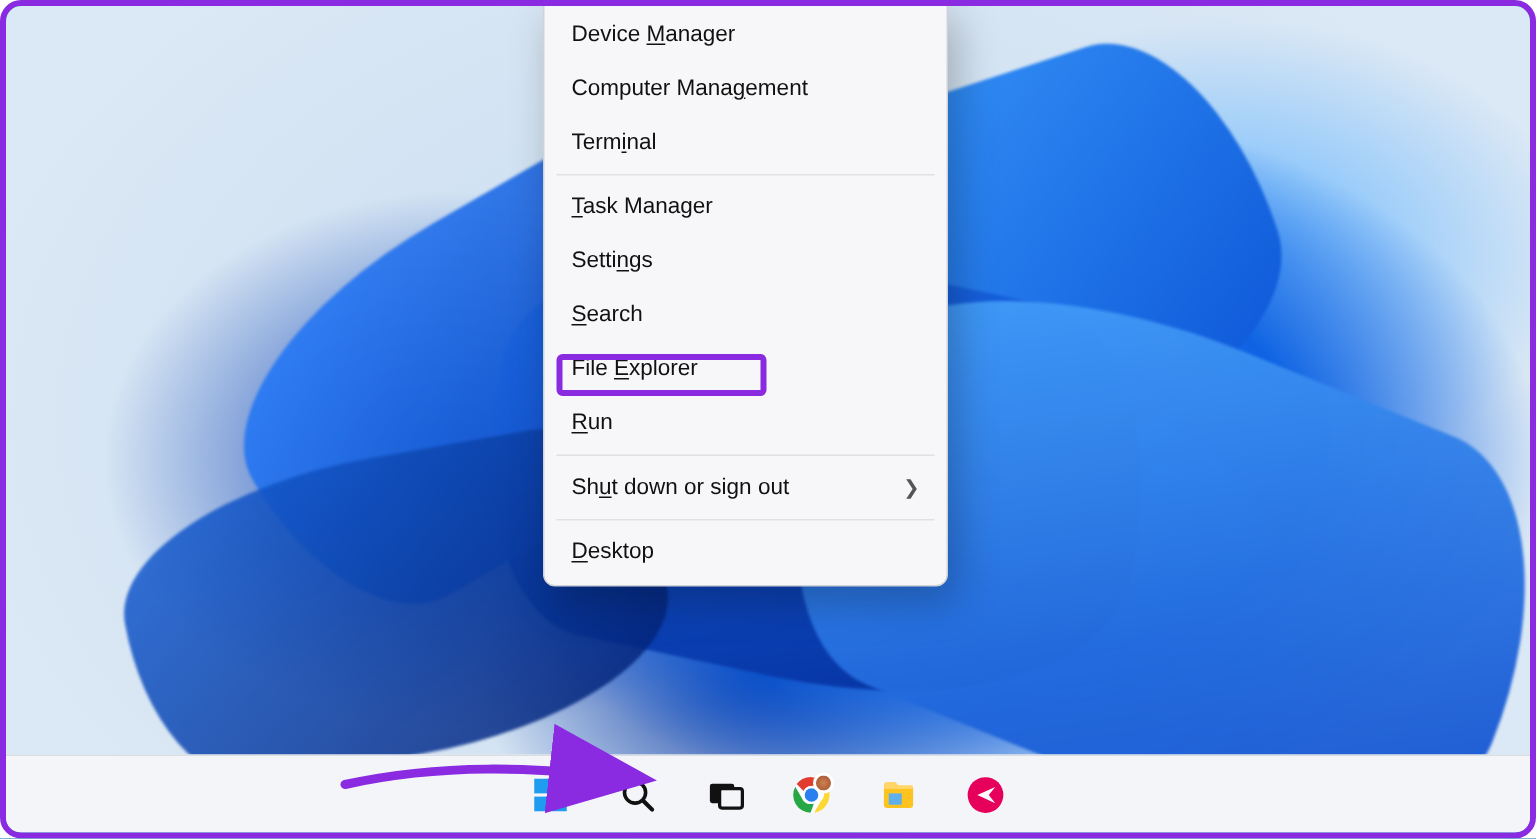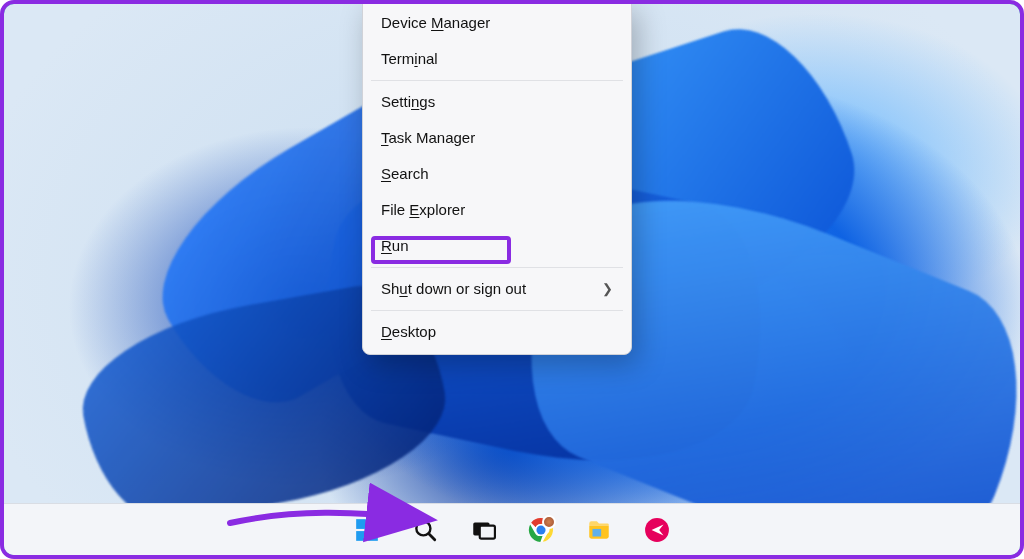"Computer Management" div.menu-item { html: none -> <div> <span><span>Computer Mana</span><span>g</span><span>ement</span></span> </div> }
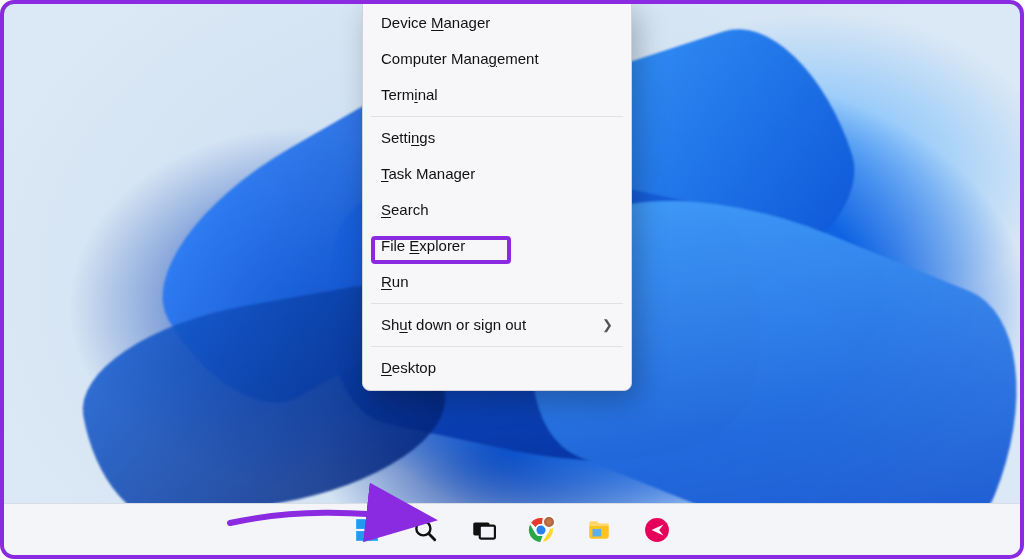"Settings" div.menu-item { order: before "Task Manager" -> after "Task Manager" }
